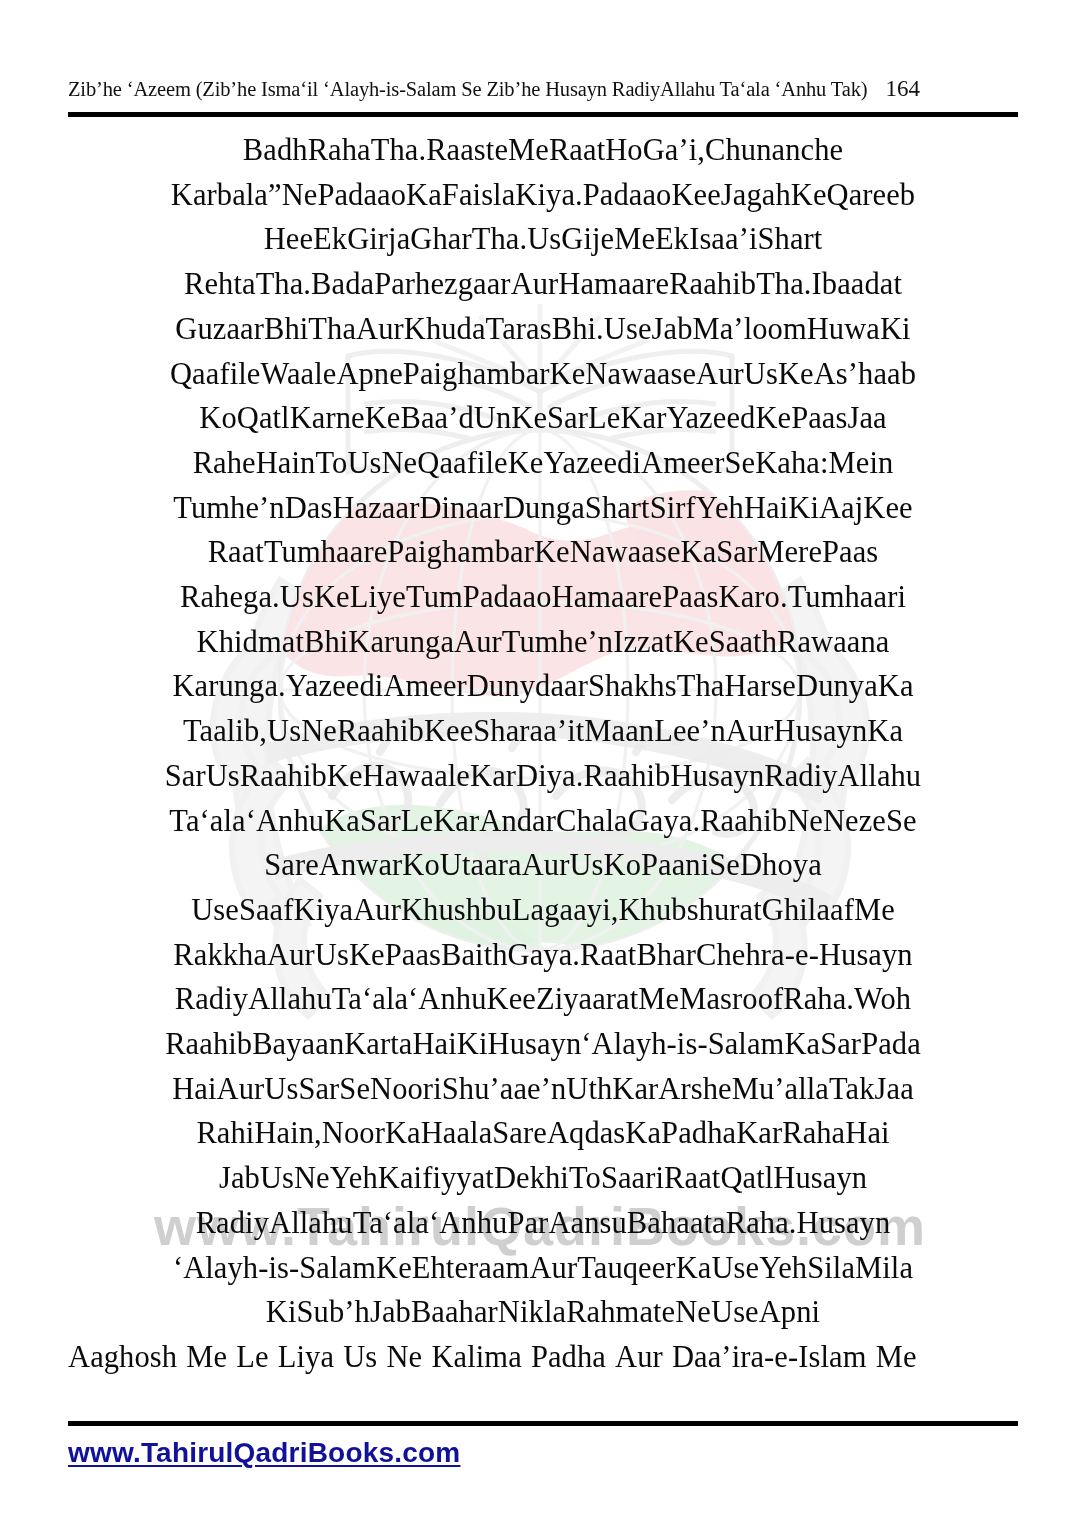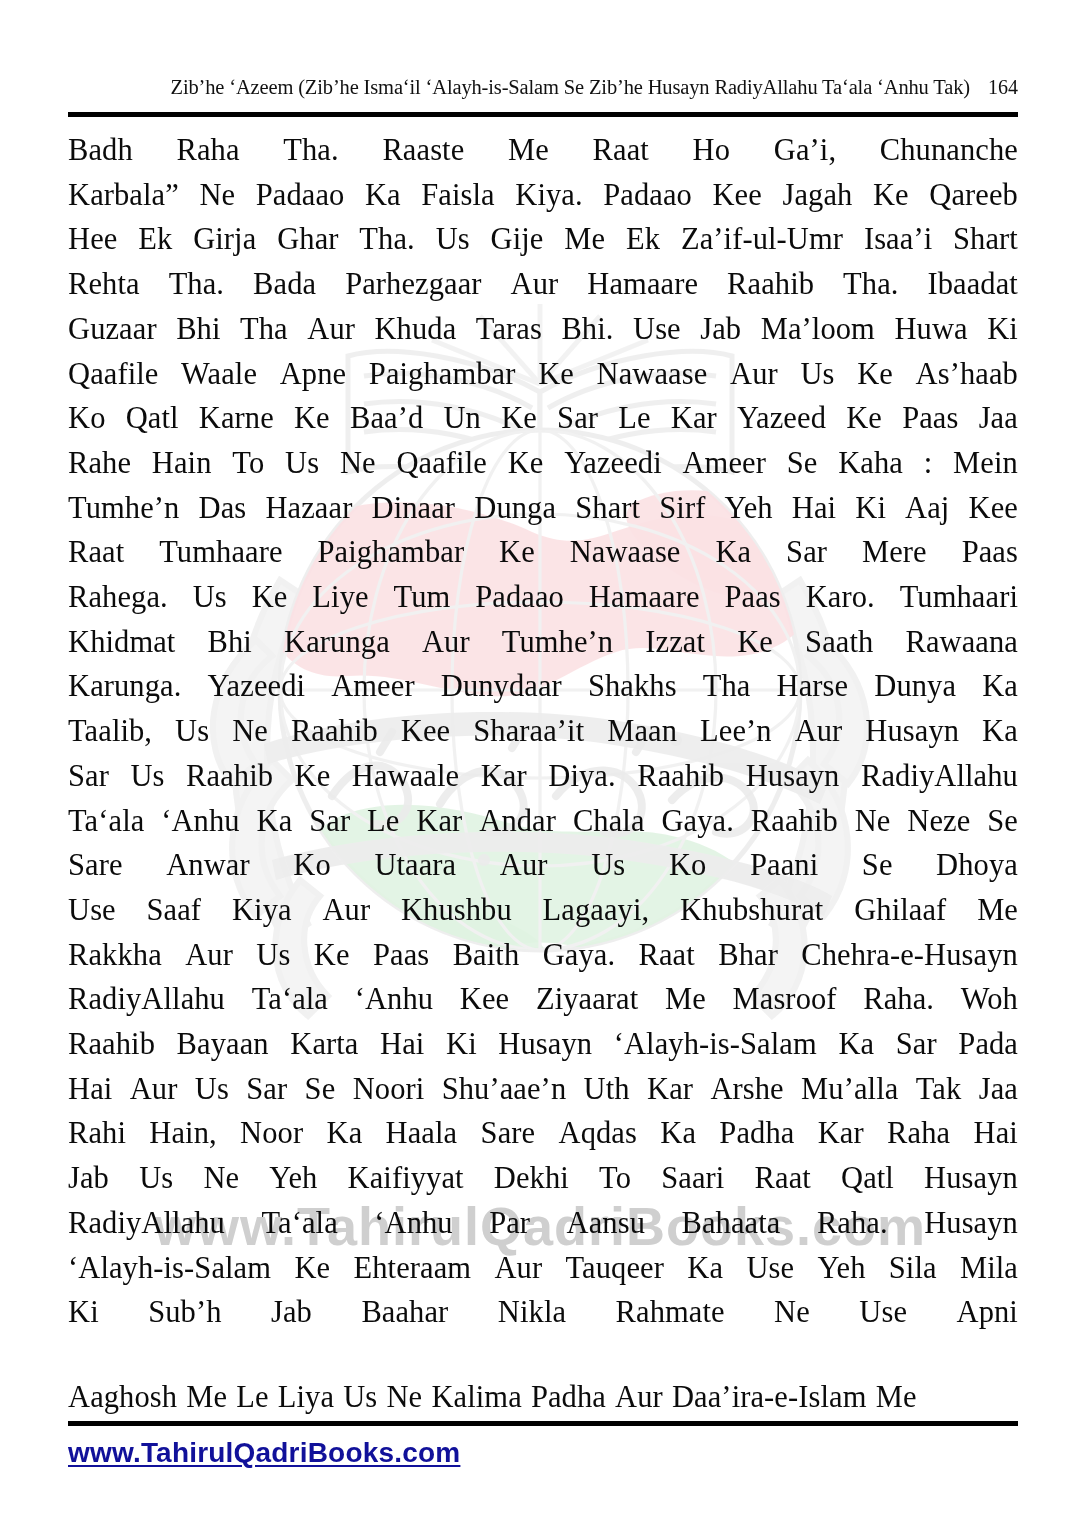"Zib’he ‘Azeem (Zib’he Isma‘il" .header { justify-content: flex-end -> flex-start }
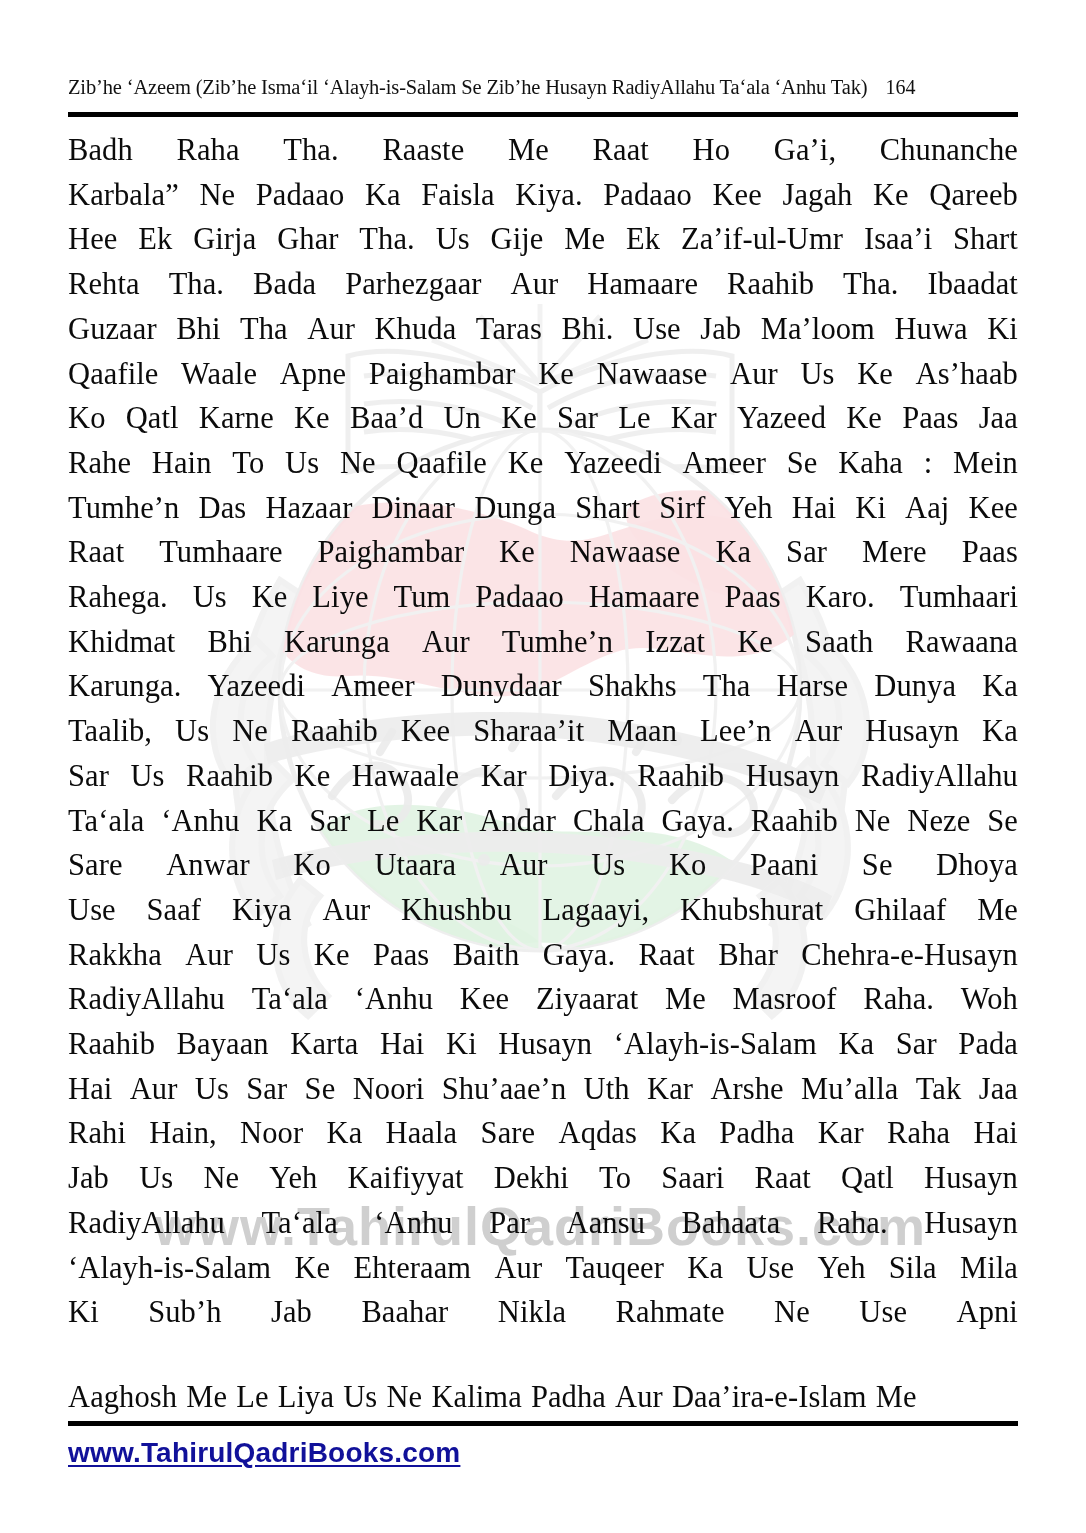"164" .header-pageno { font-size: 20px -> 23px }
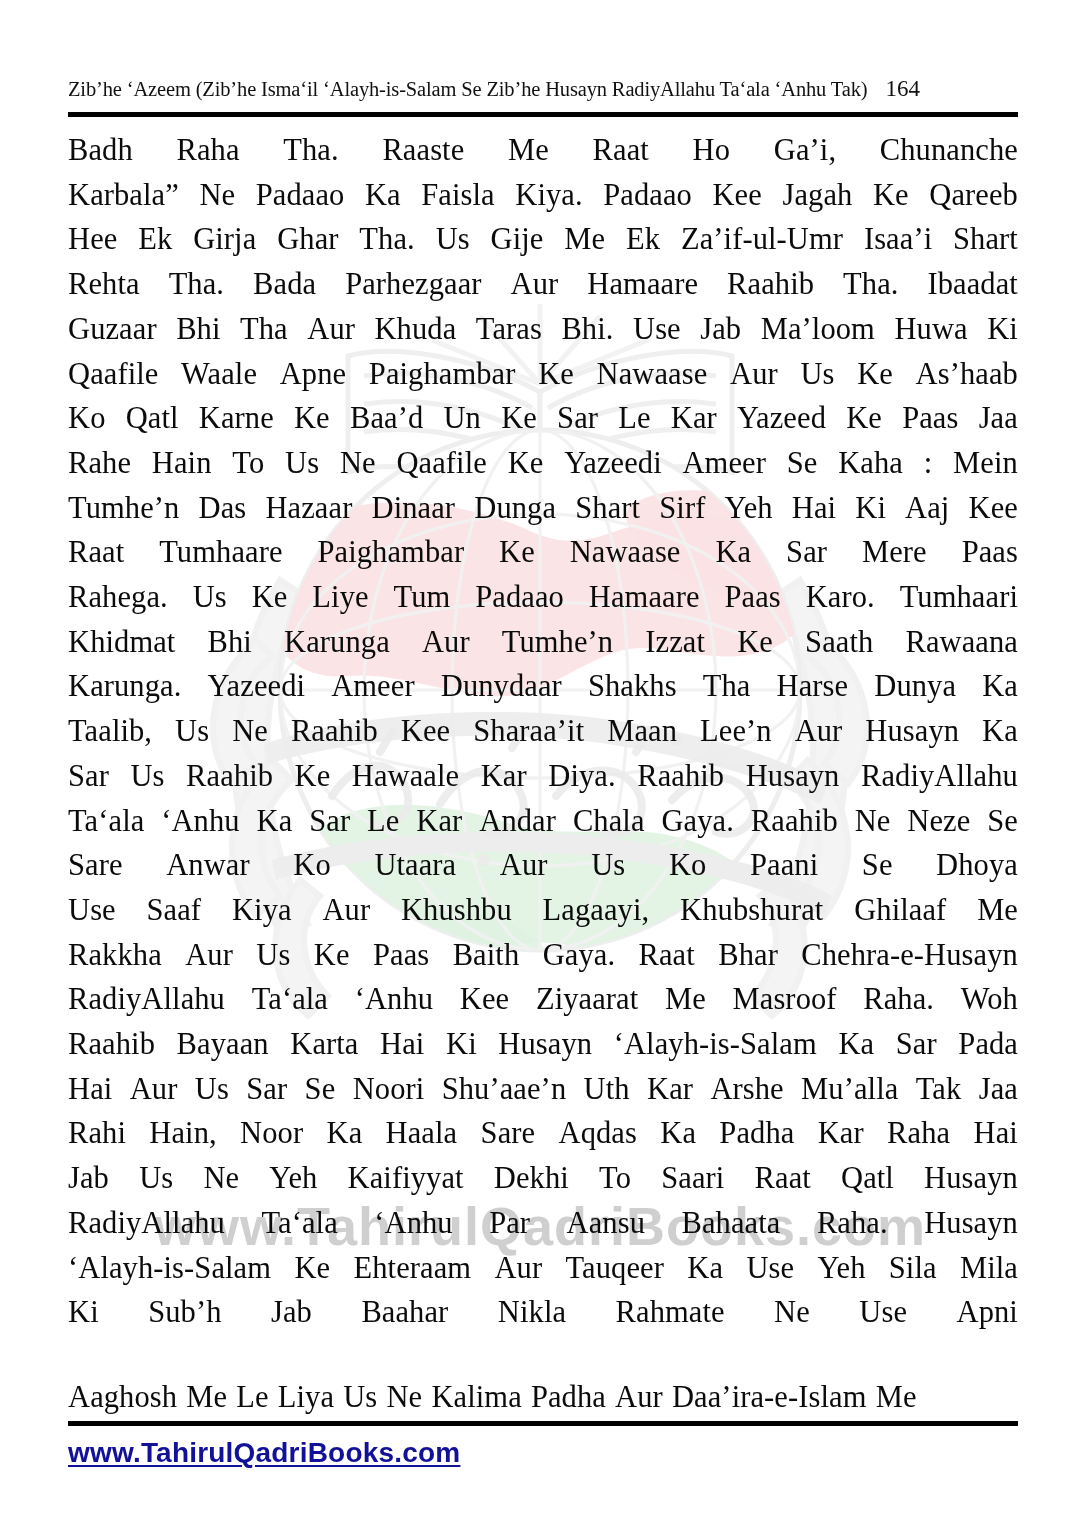"Badh" .body-line { justify-content: space-between -> center }
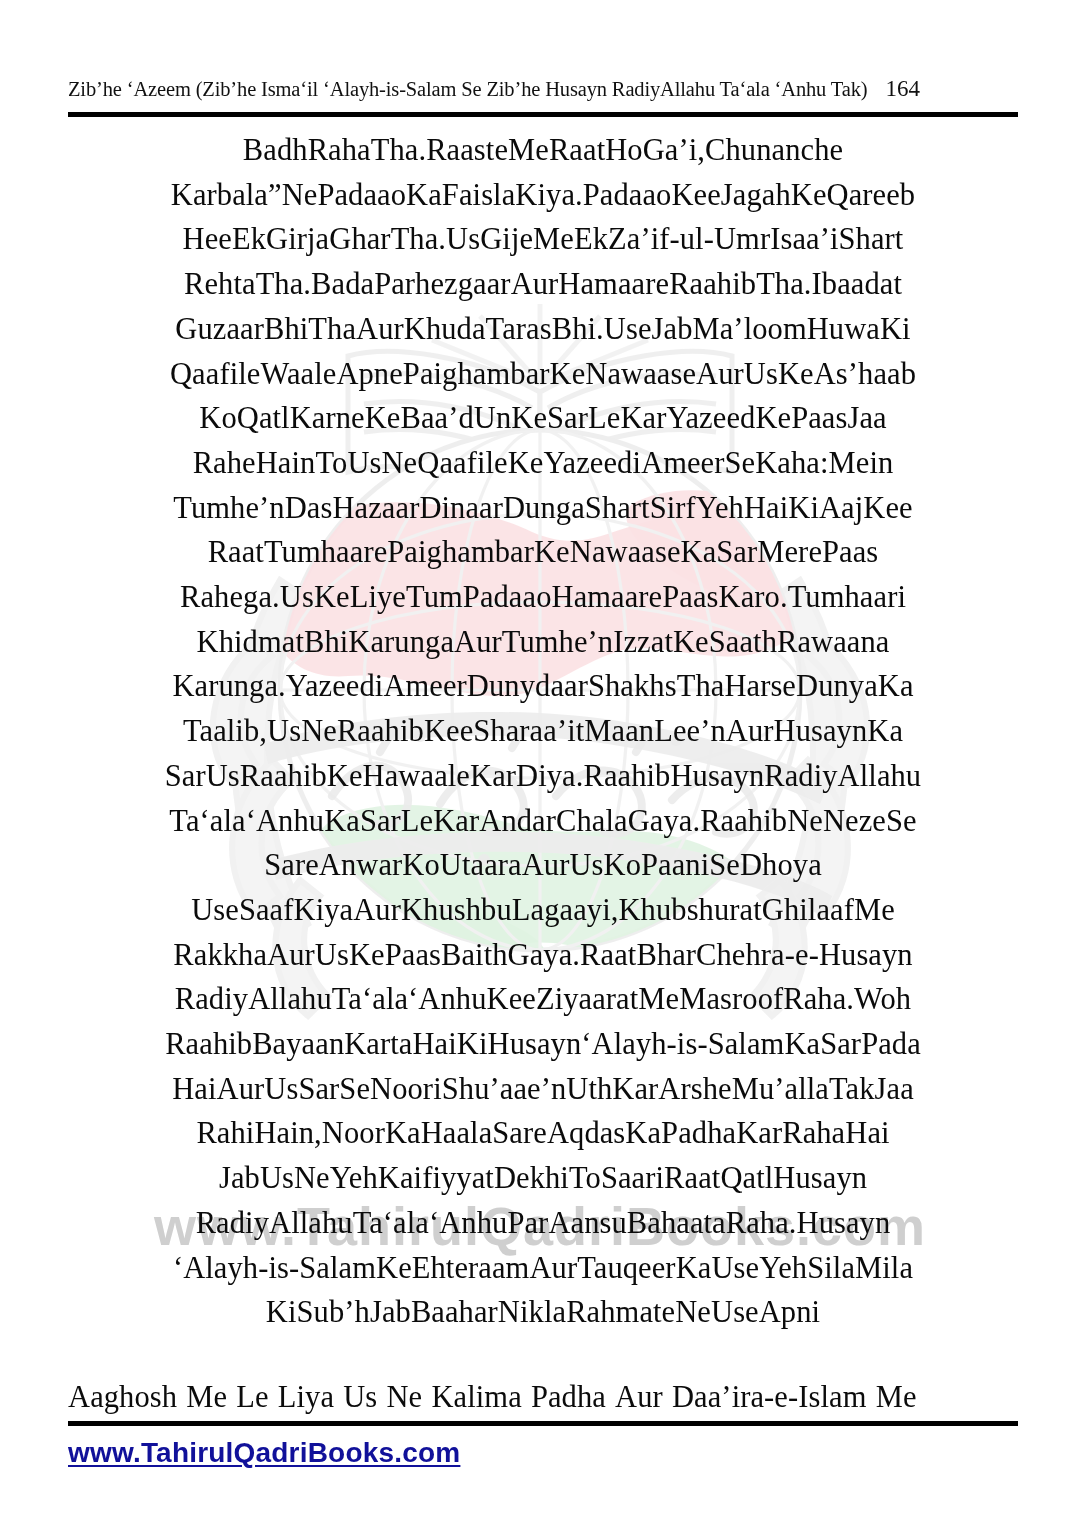"Za’if-ul-Umr" span.w { html: <span>Za’if-ul-Umr</span> -> none }
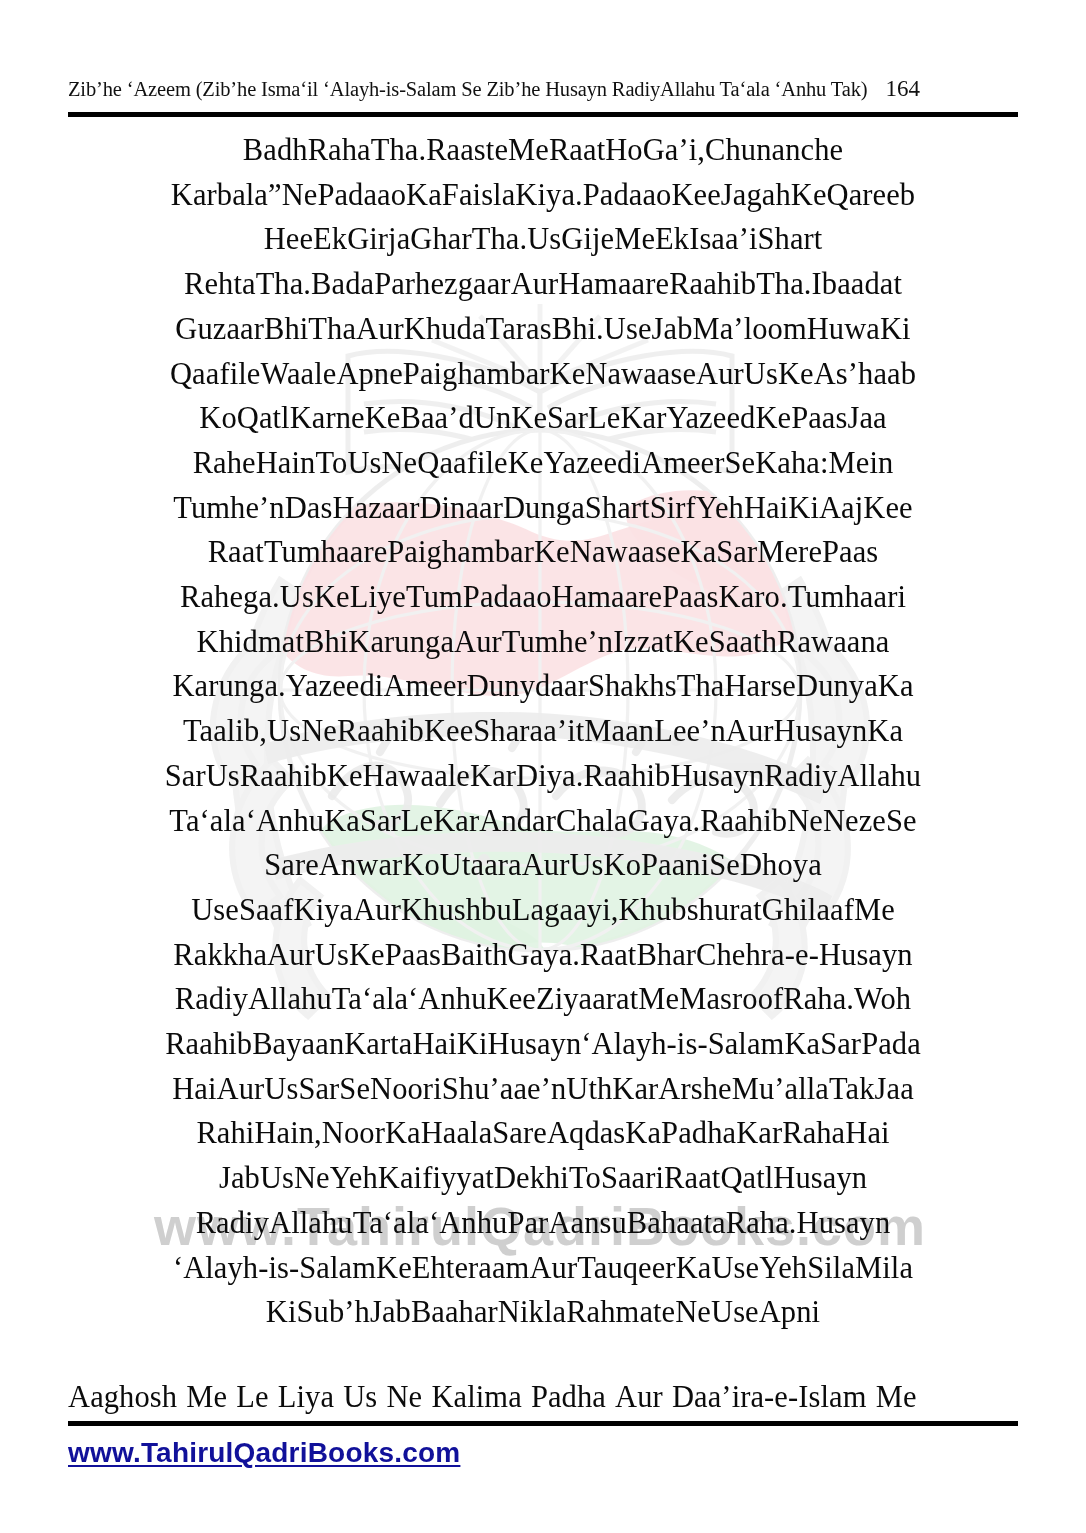"Aaghosh" .body-line.last-line { margin-top: 40px -> none }
